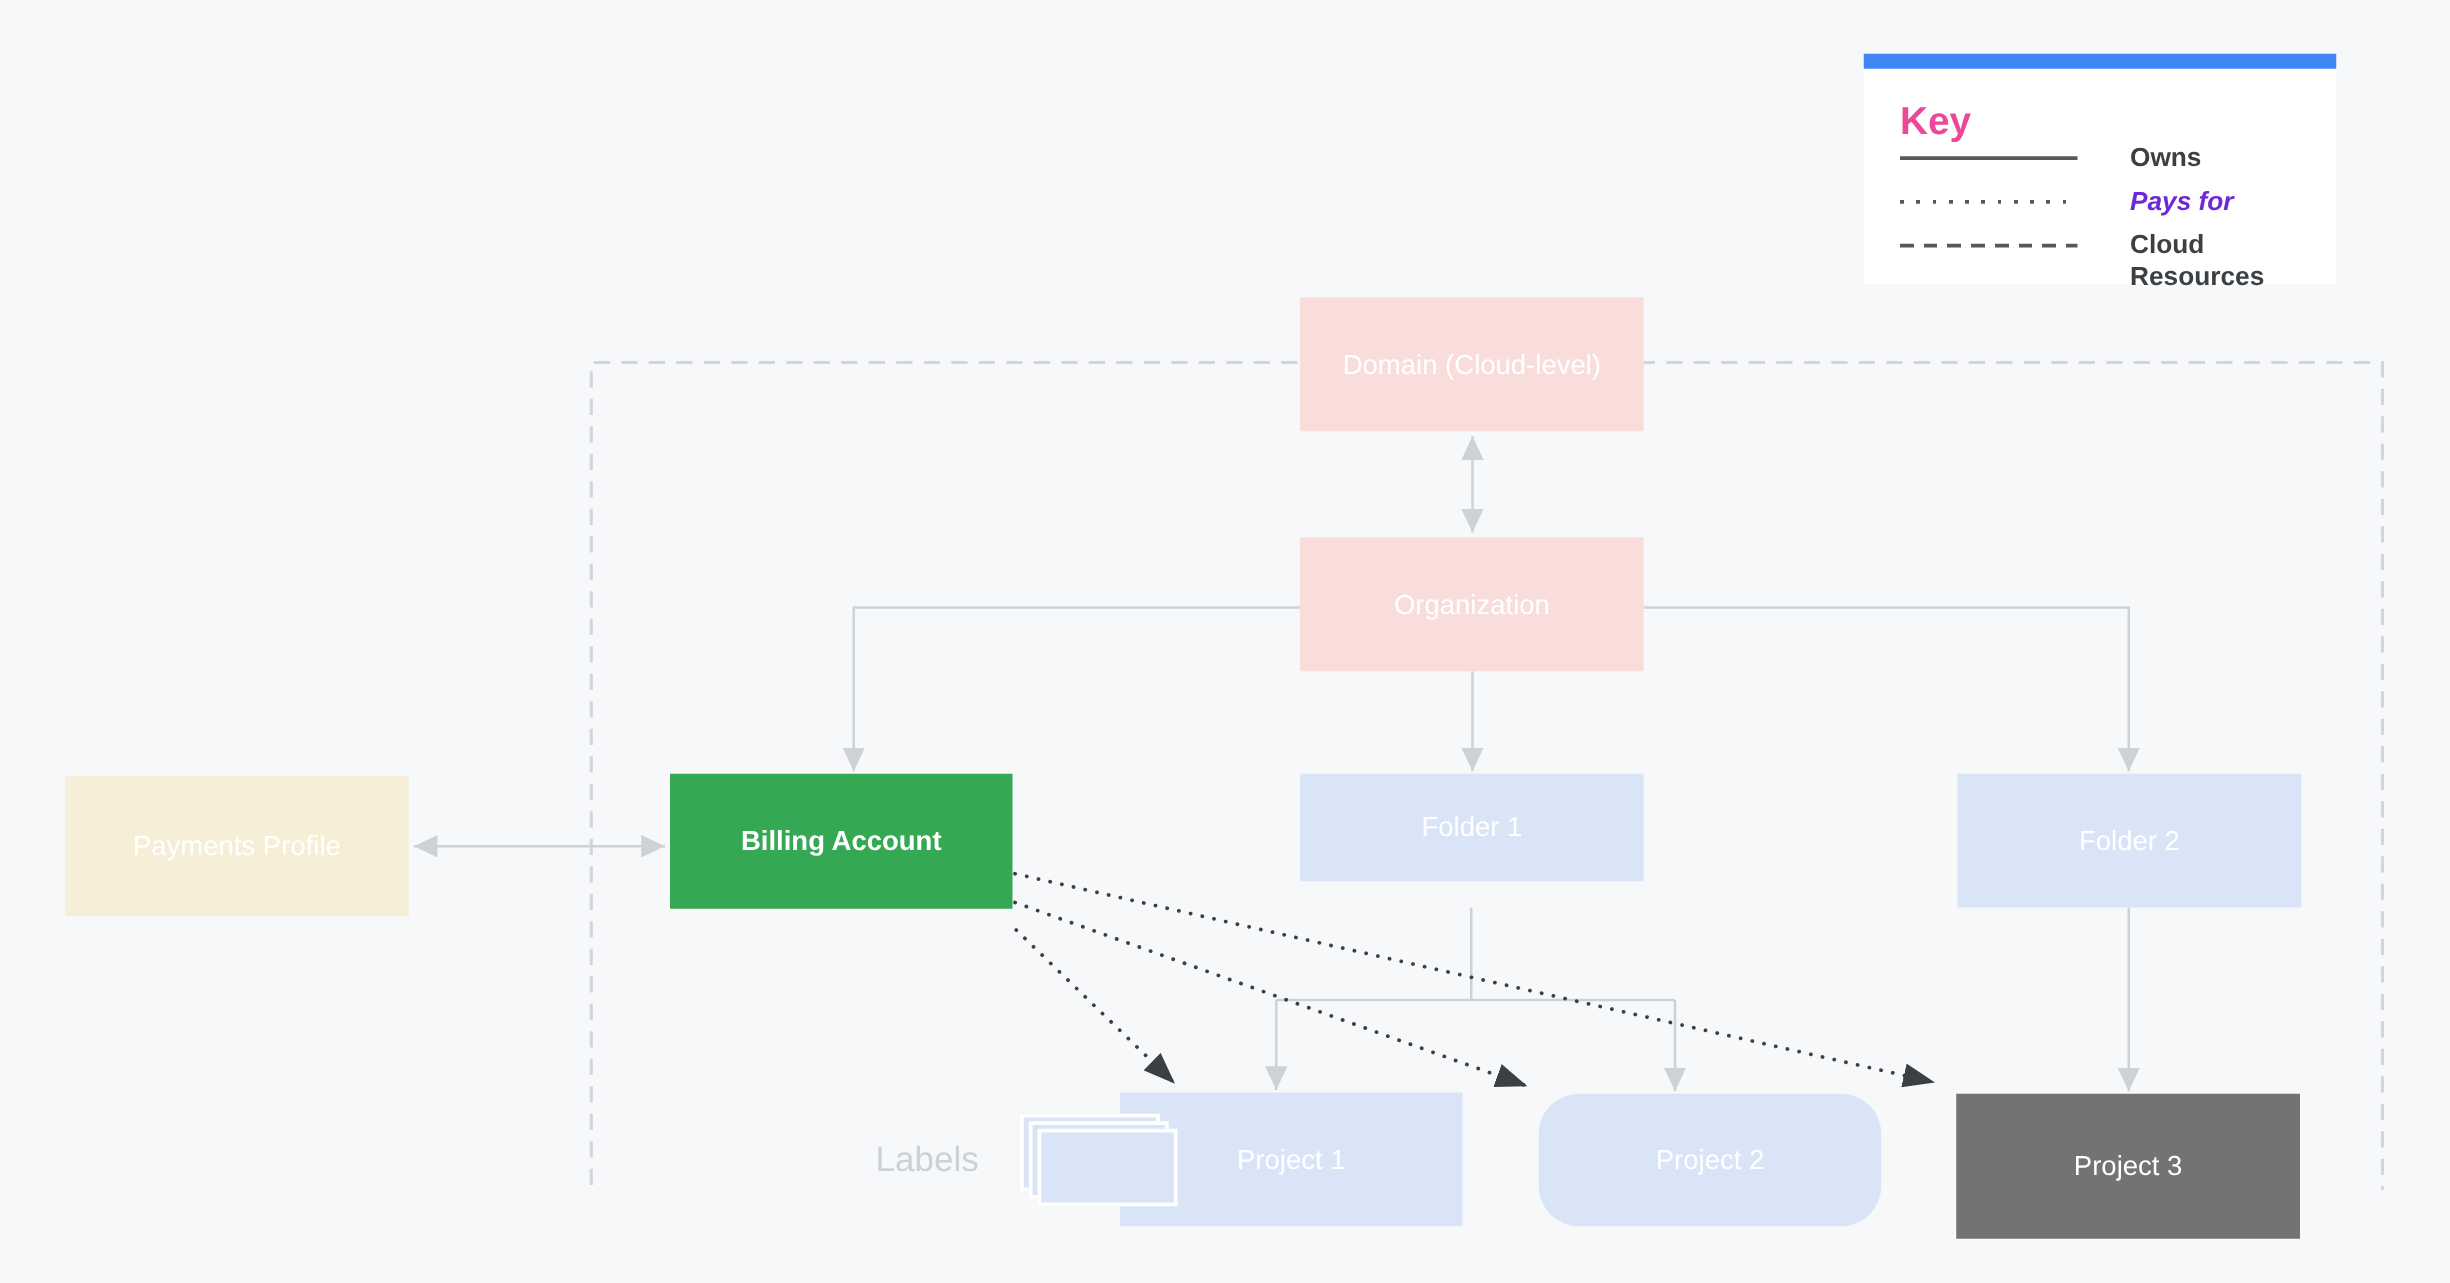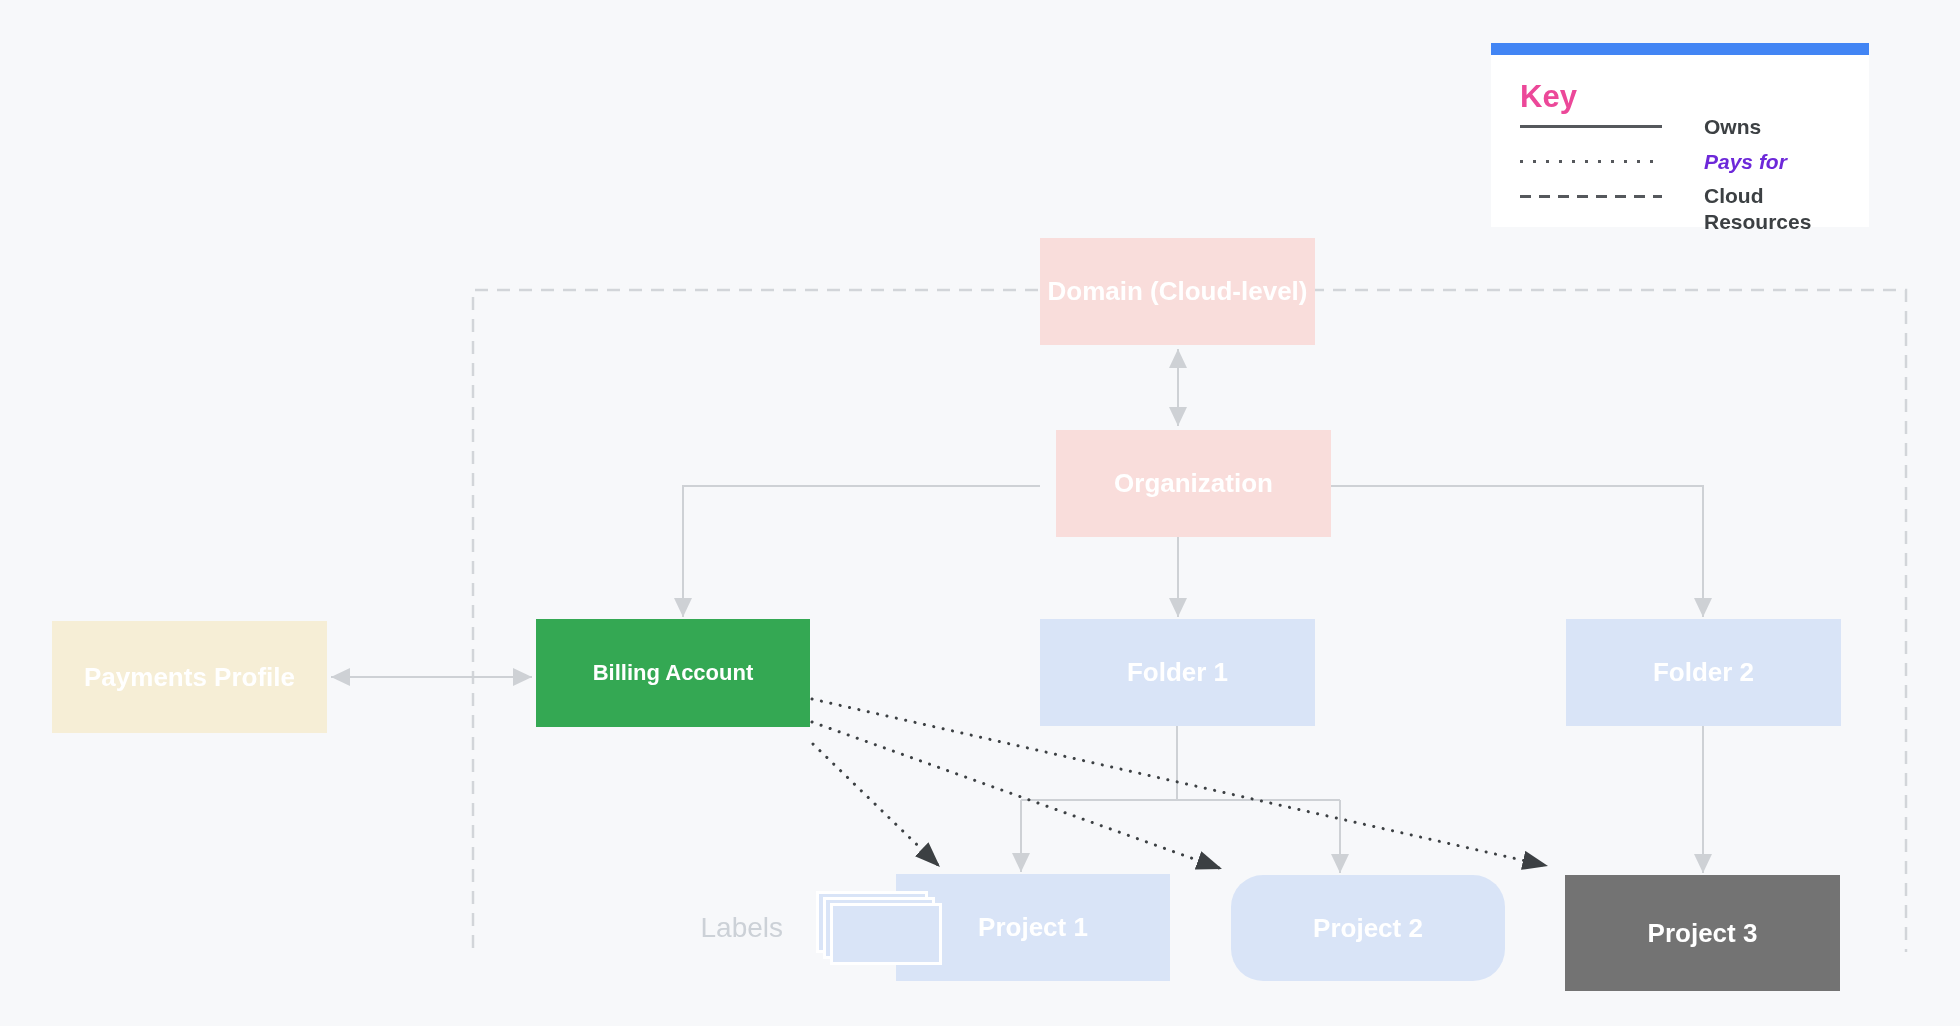"Domain (Cloud-level)" .node { font-size: 26px -> 22px; font-weight: 700 -> 400 }
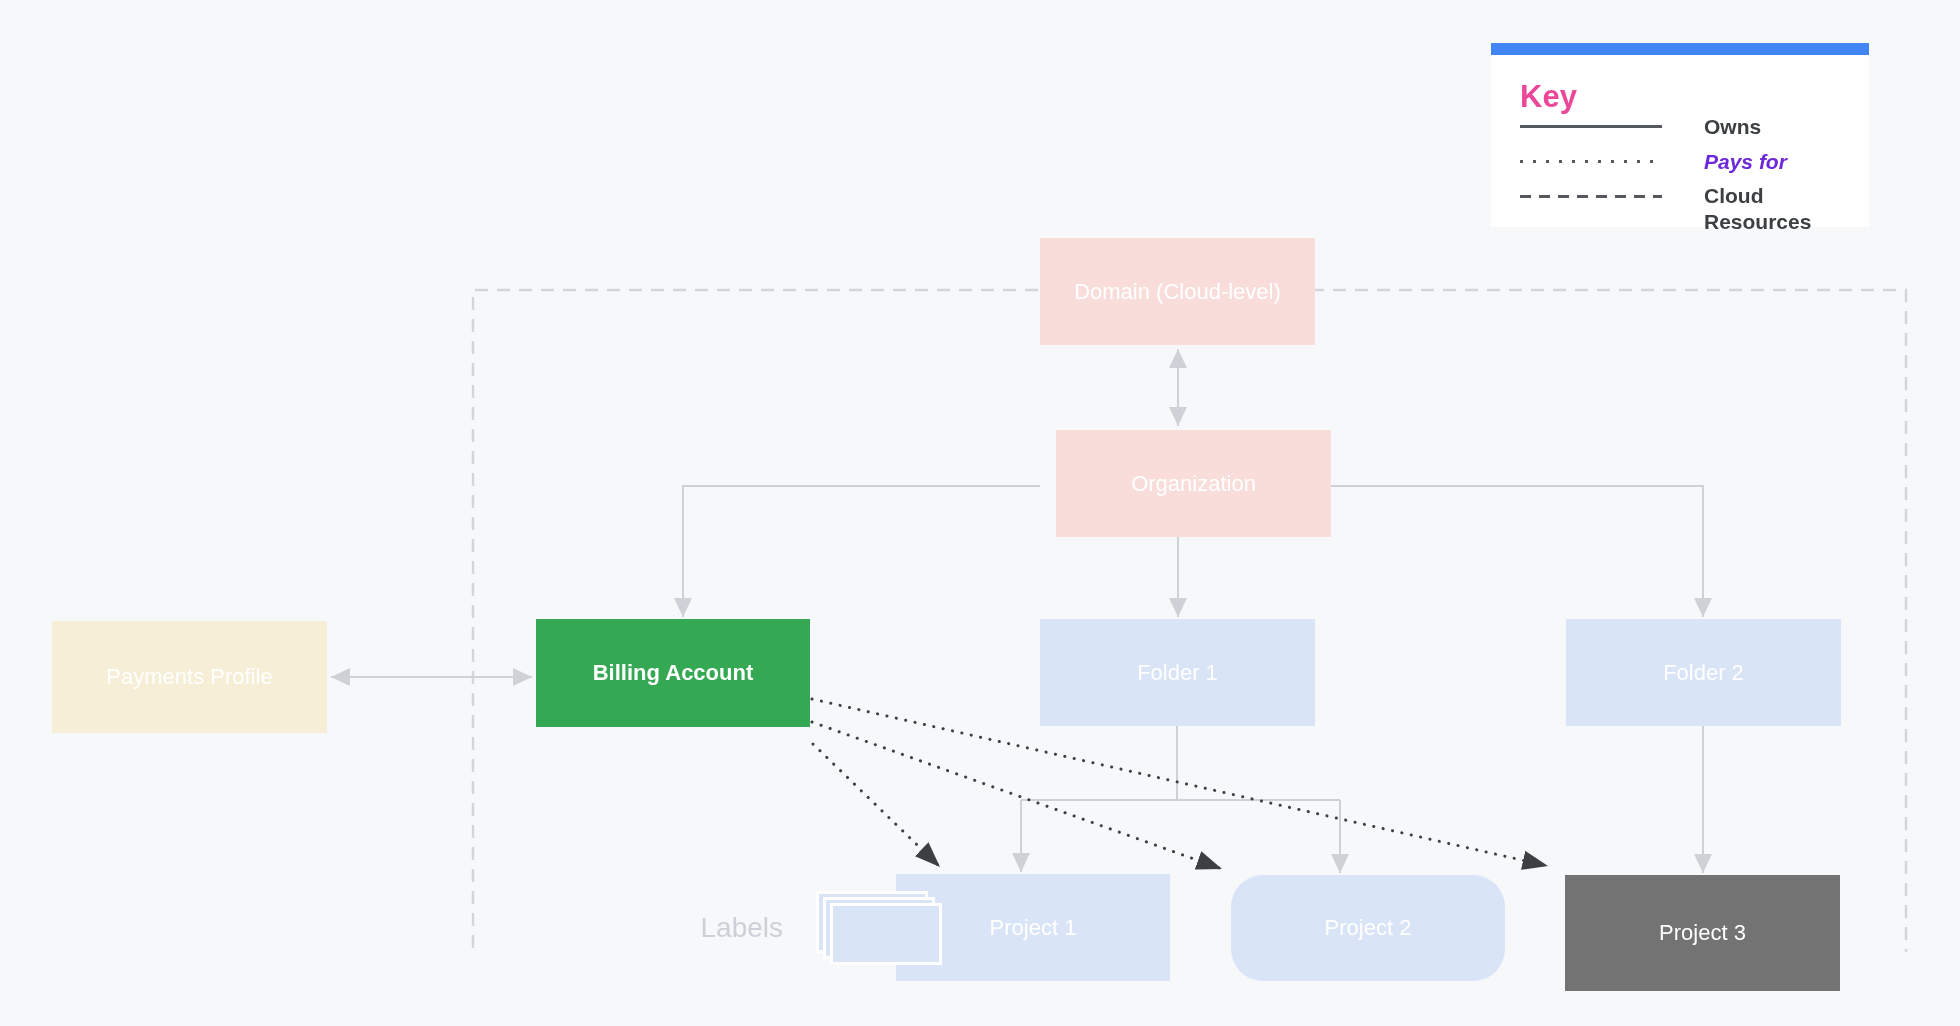"Organization" div.node { margin-left: 16px -> none }
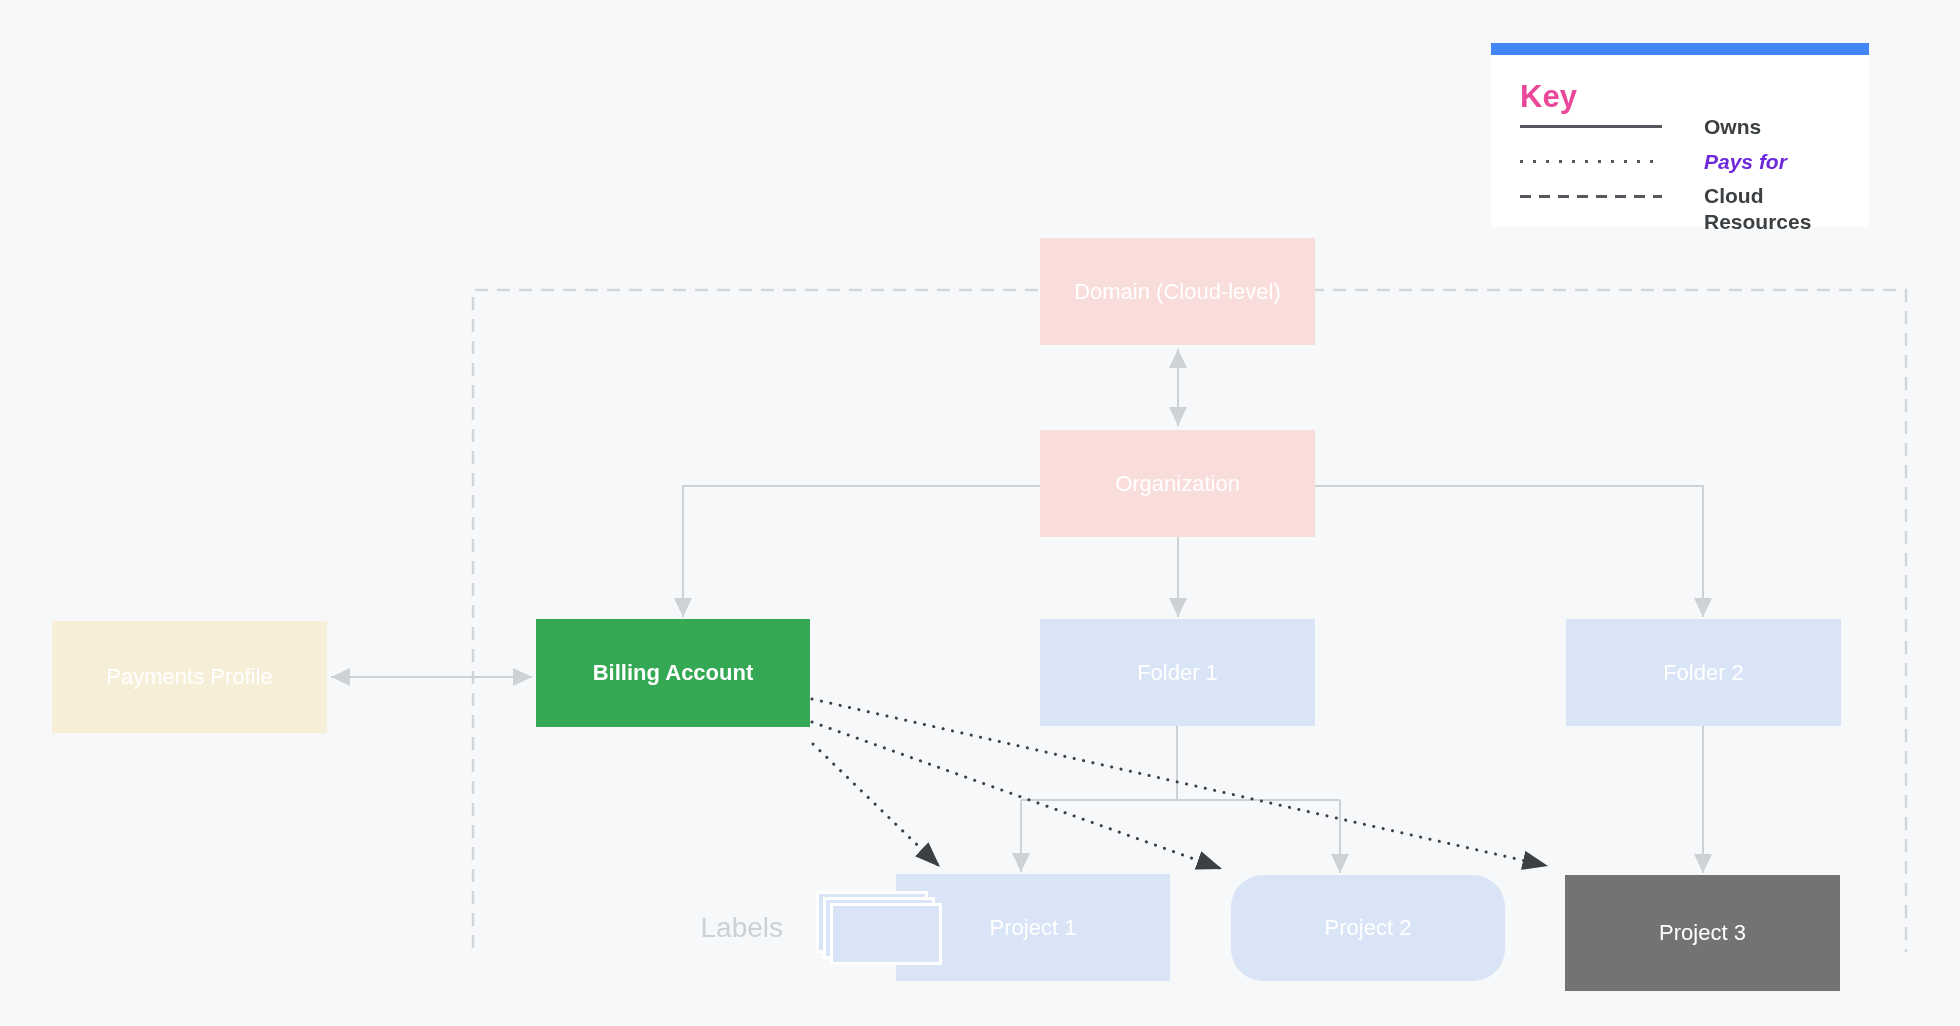"Folder 1" div.node { height: 107px -> 86px }
